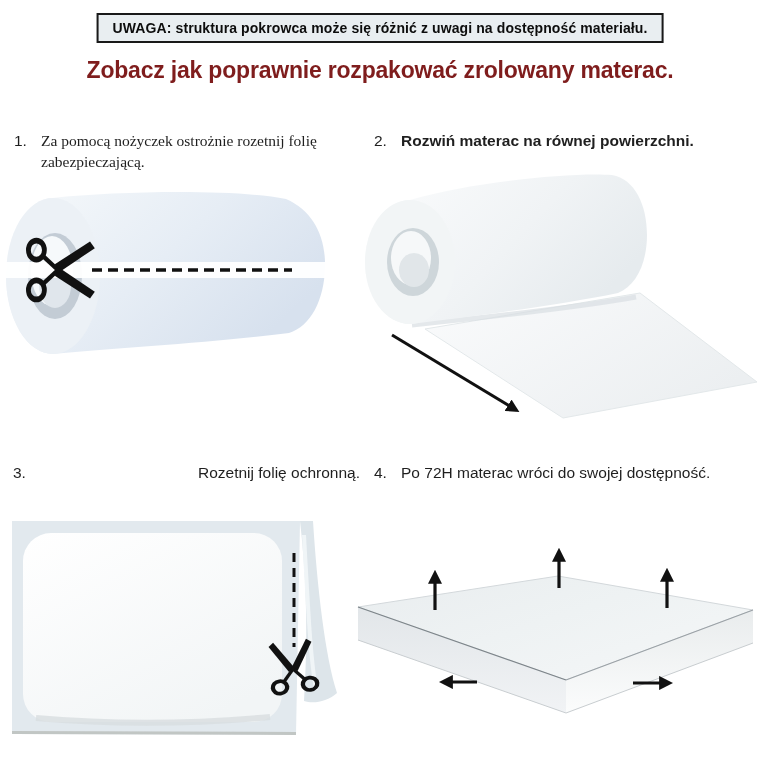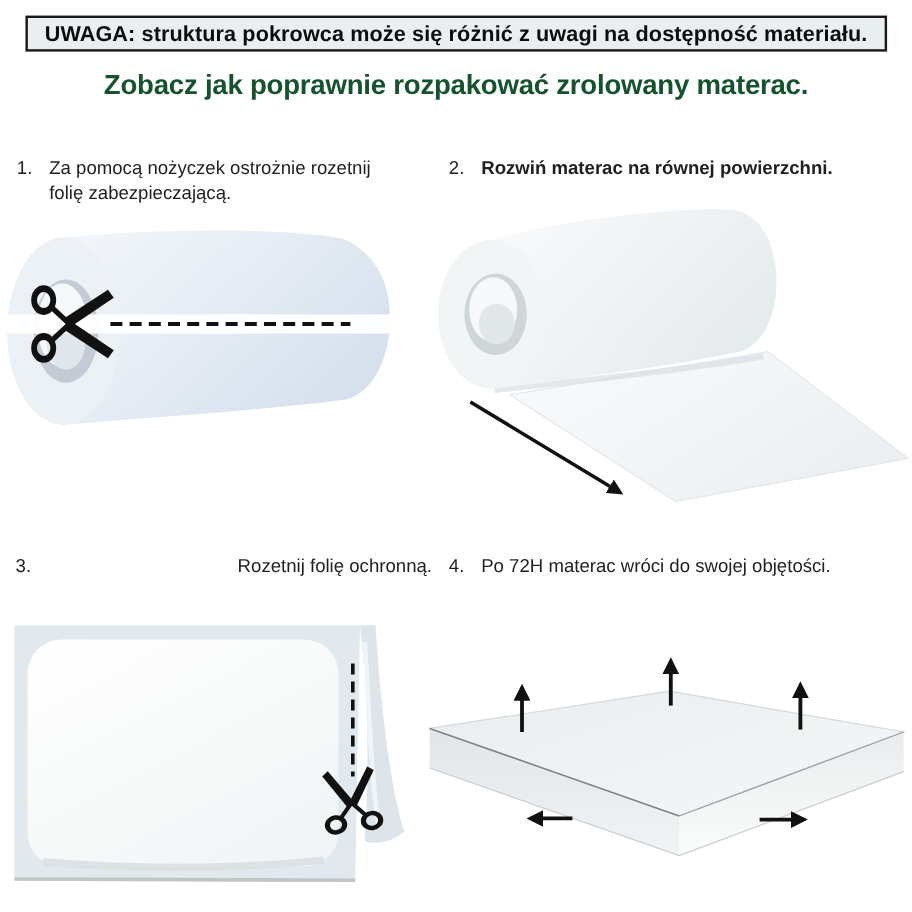"UWAGA: struktura pokrowca może się" .banner { font-size: 18px -> 14px }
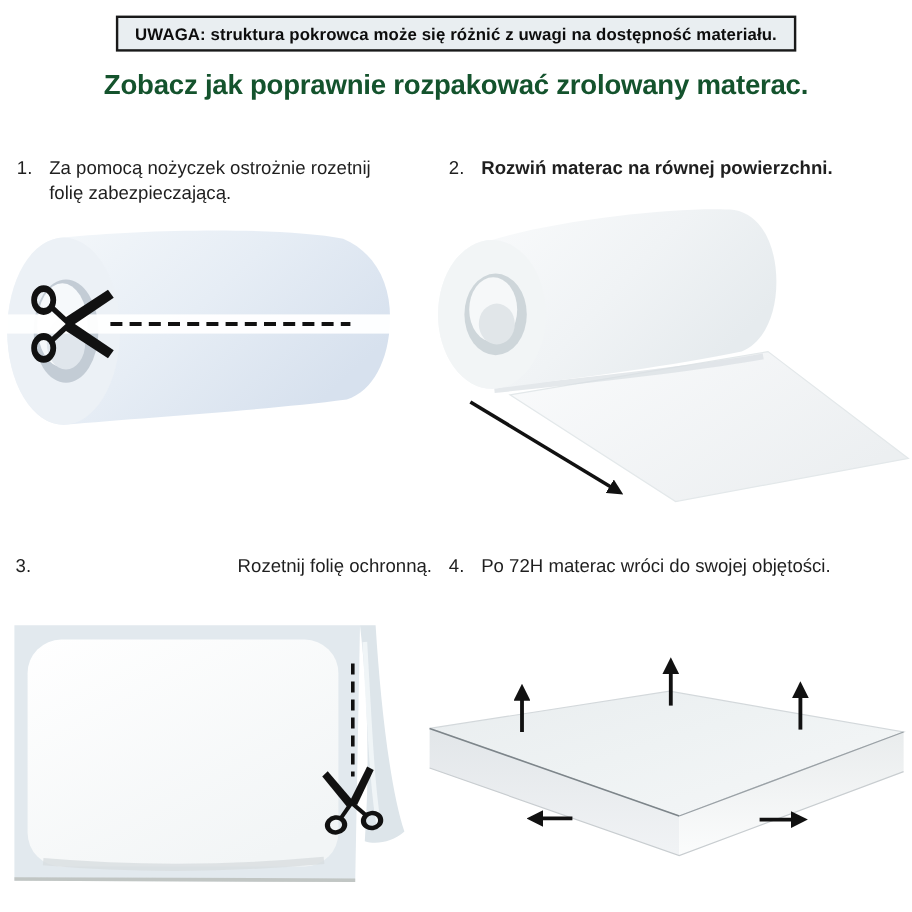"Zobacz jak poprawnie rozpakować" .heading { color: #14532d -> #7f1d1d }
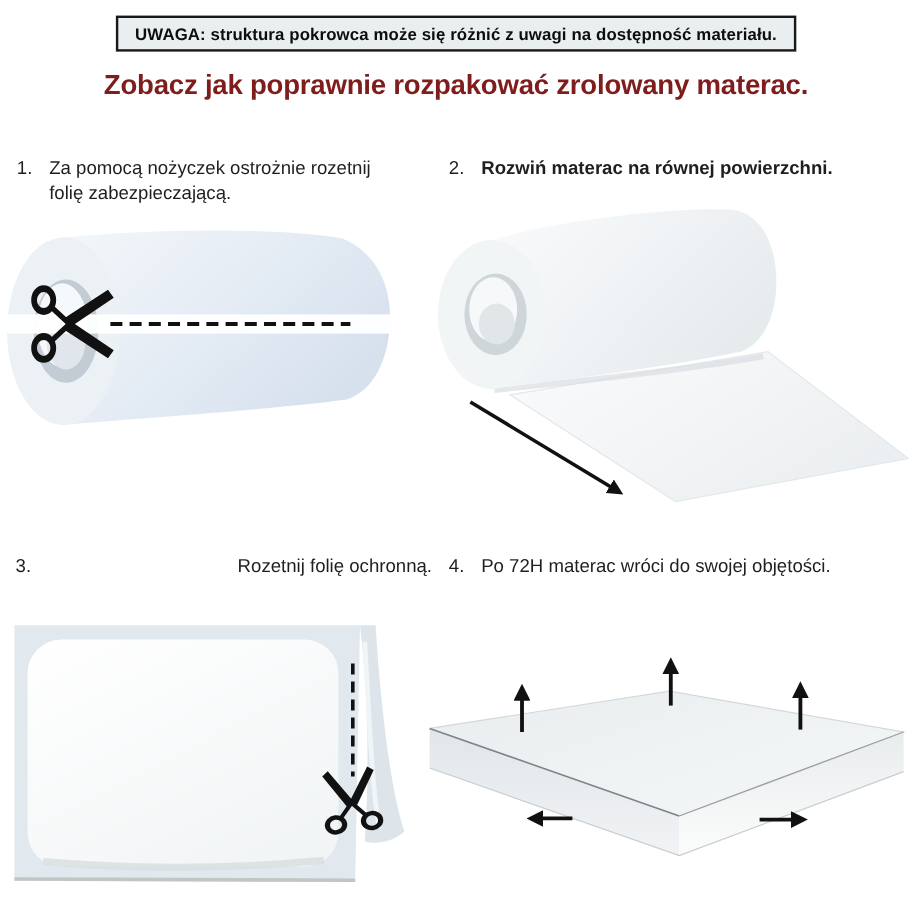"Za pomocą nożyczek ostrożnie rozetnij" .step-1 .txt { font-family: none -> Liberation Serif, serif }
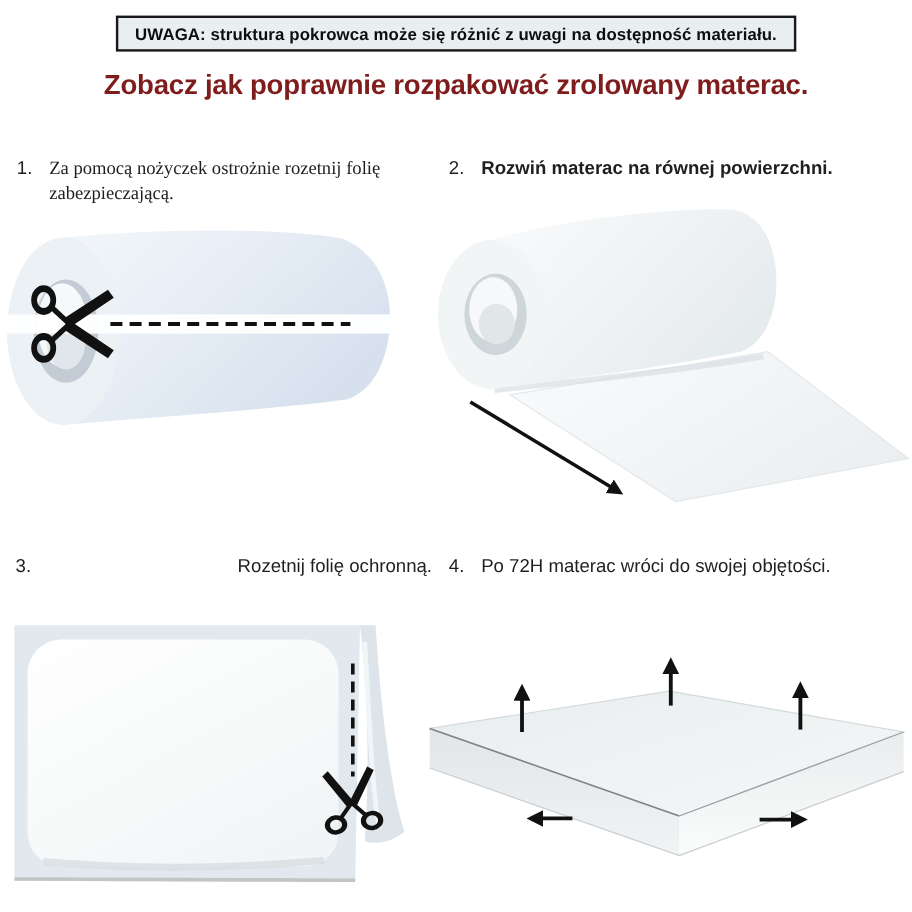"Po 72H materac wróci do" span.txt { text: objętości -> dostępność }
